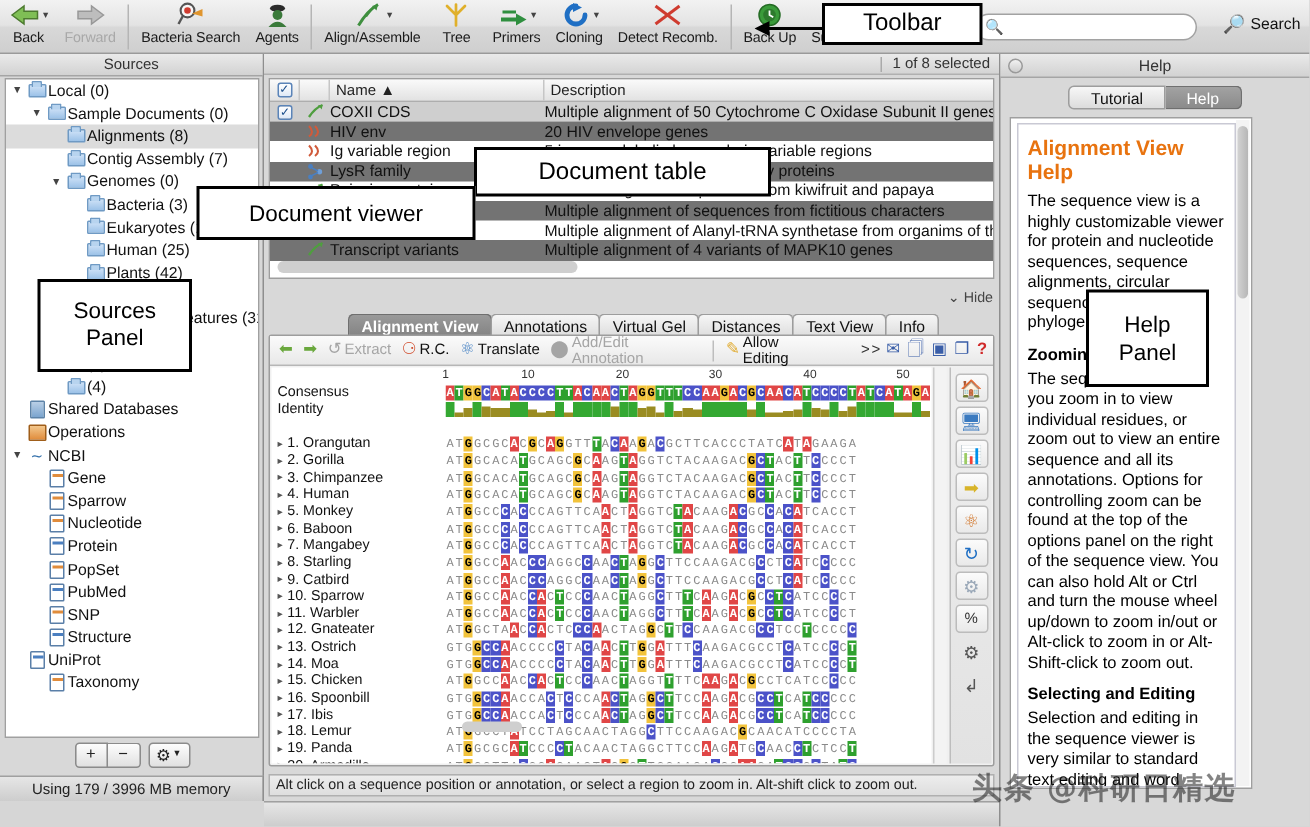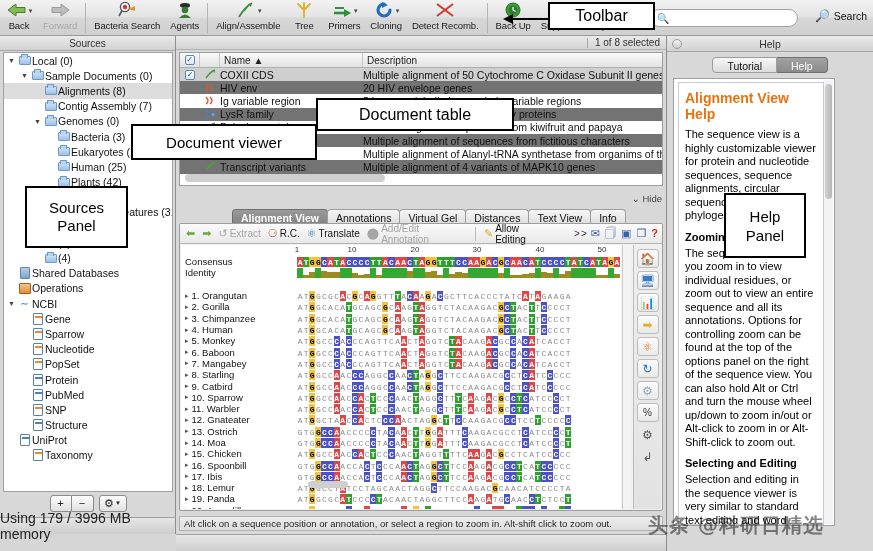"PopSet" div.trow { order: before "Protein" -> after "Protein" }
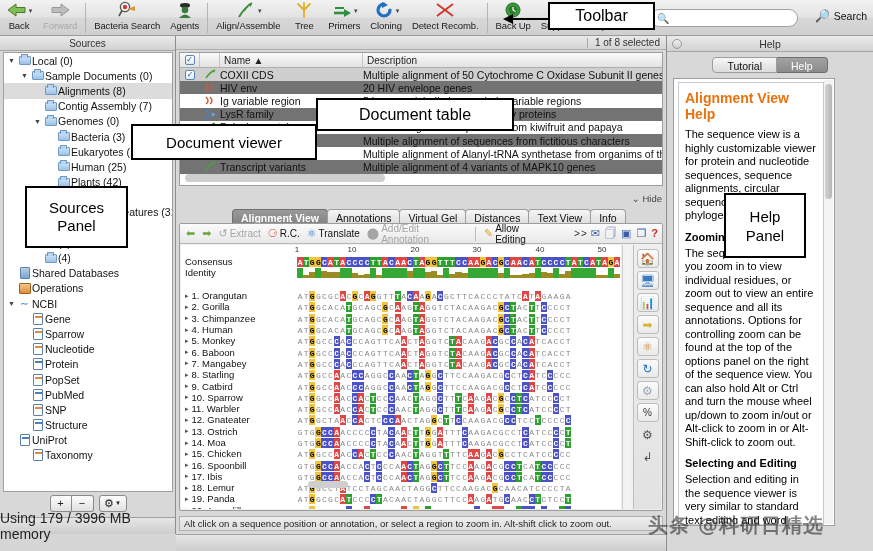"Using 179 / 3996 MB" #status-bar { font-size: 14px -> 10px }
